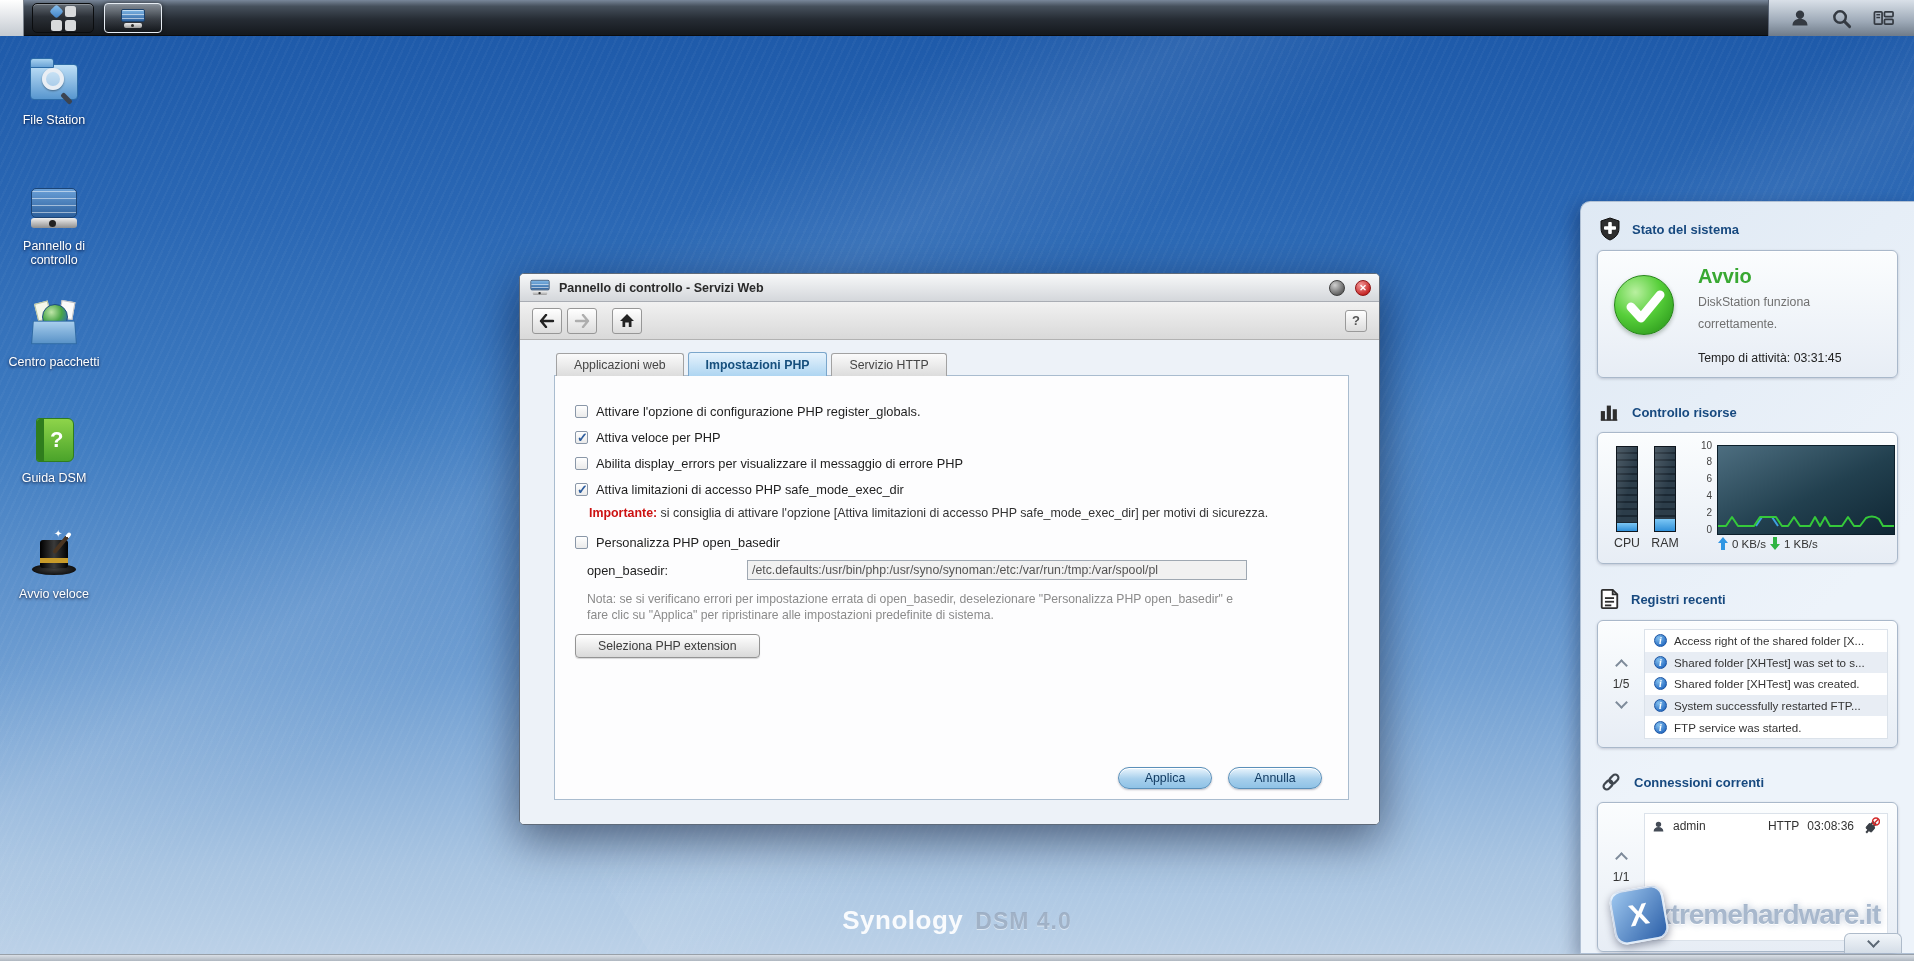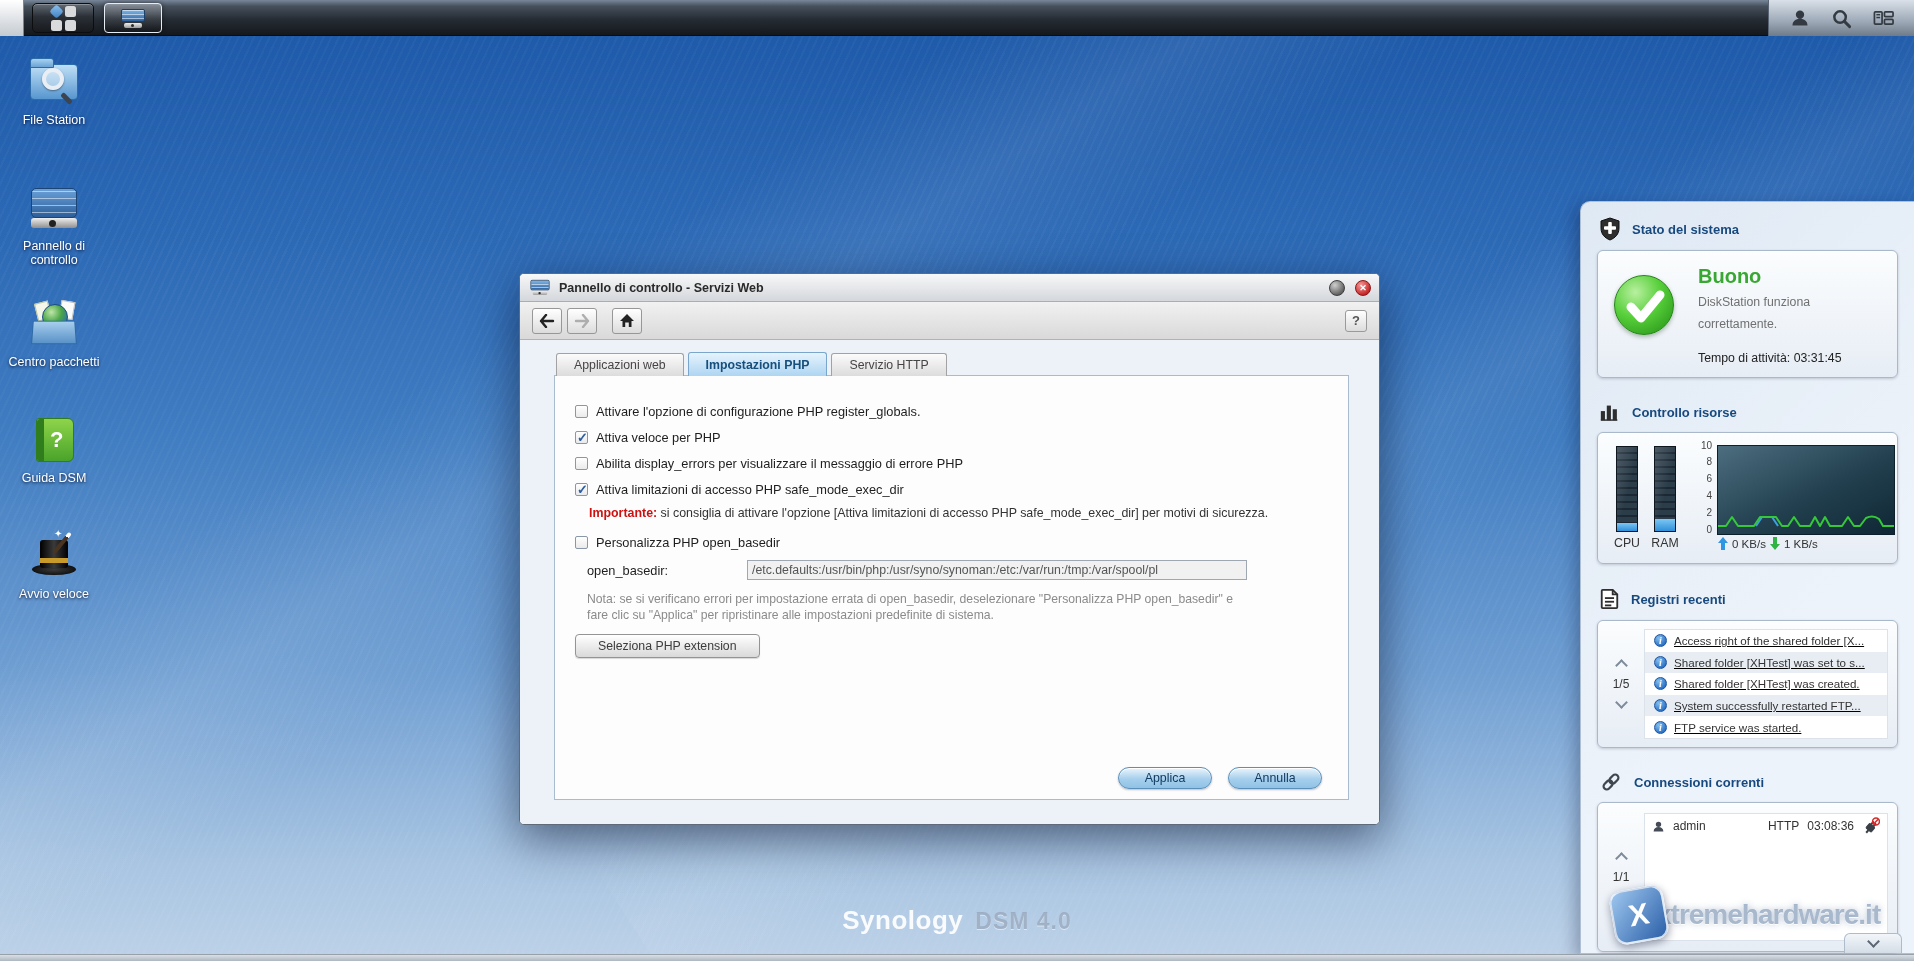"Buono" div.good { text: Buono -> Avvio }
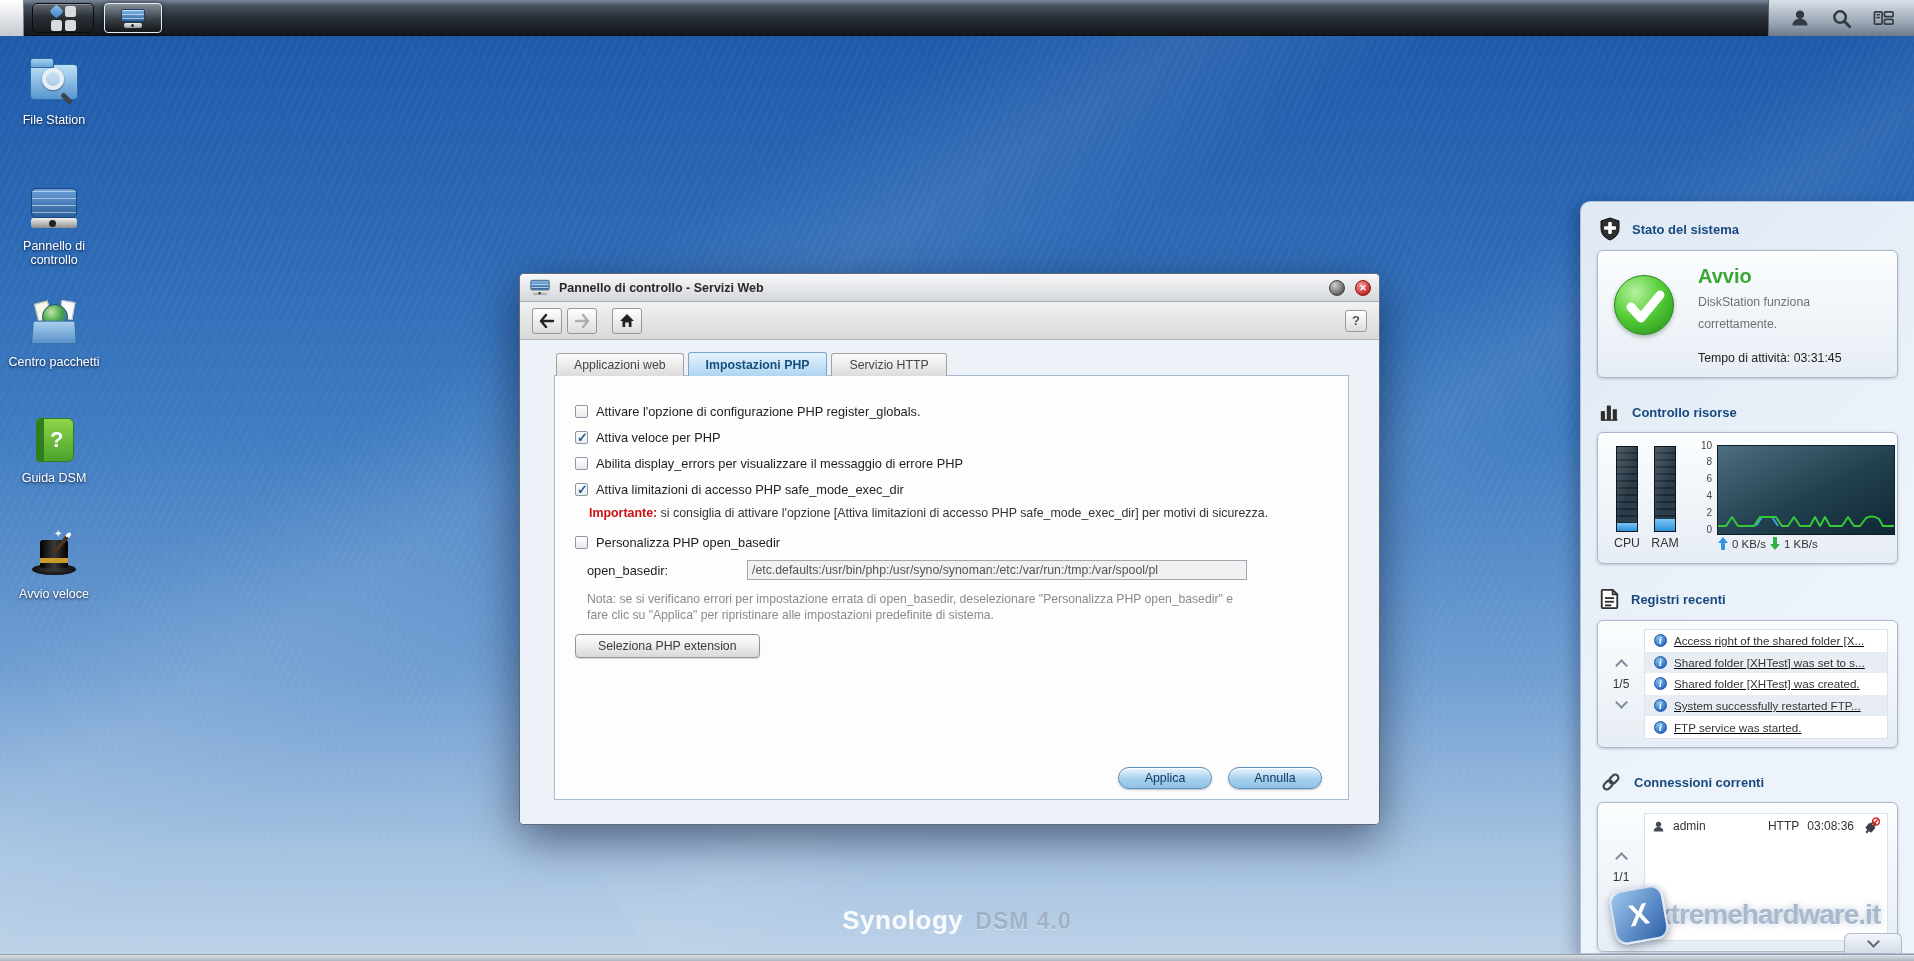"Access right of the shared" .loglist { text-decoration: underline -> none }
